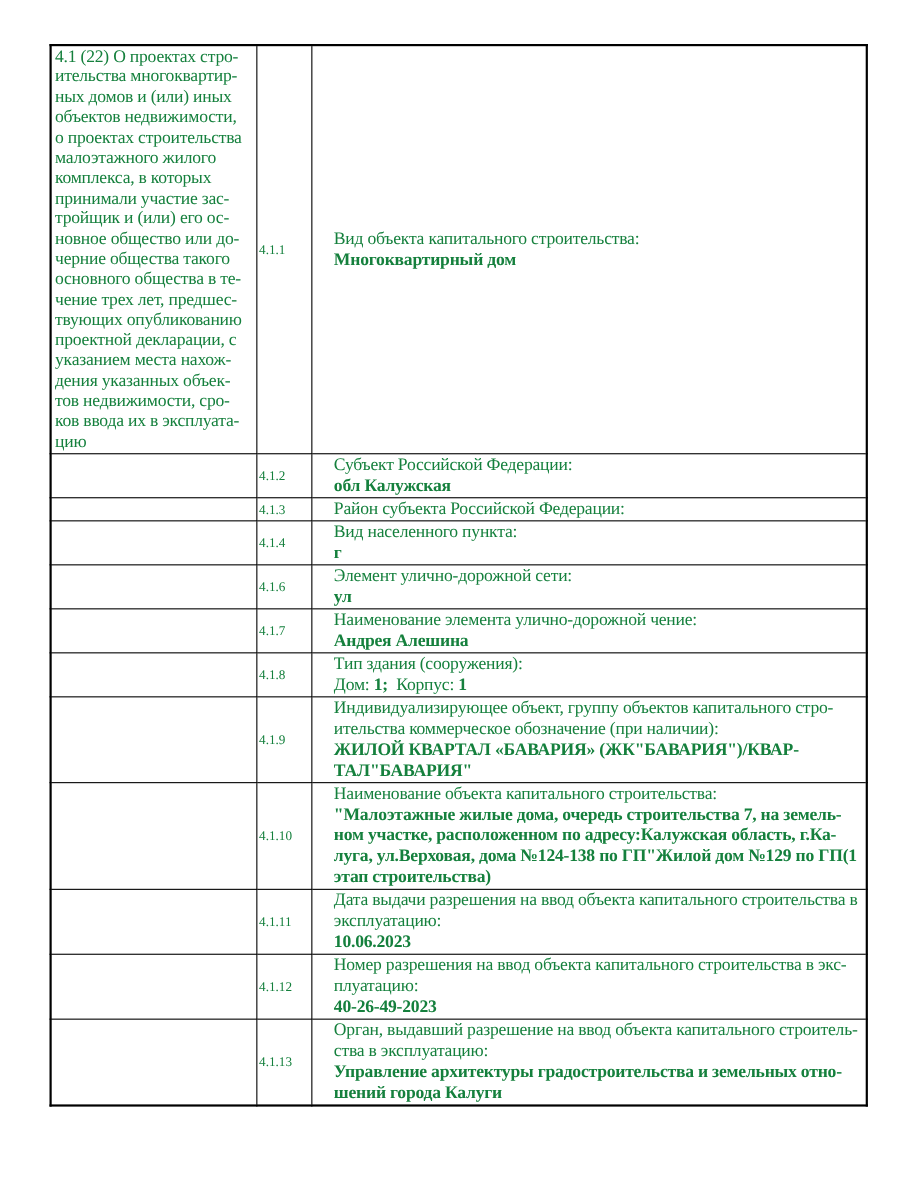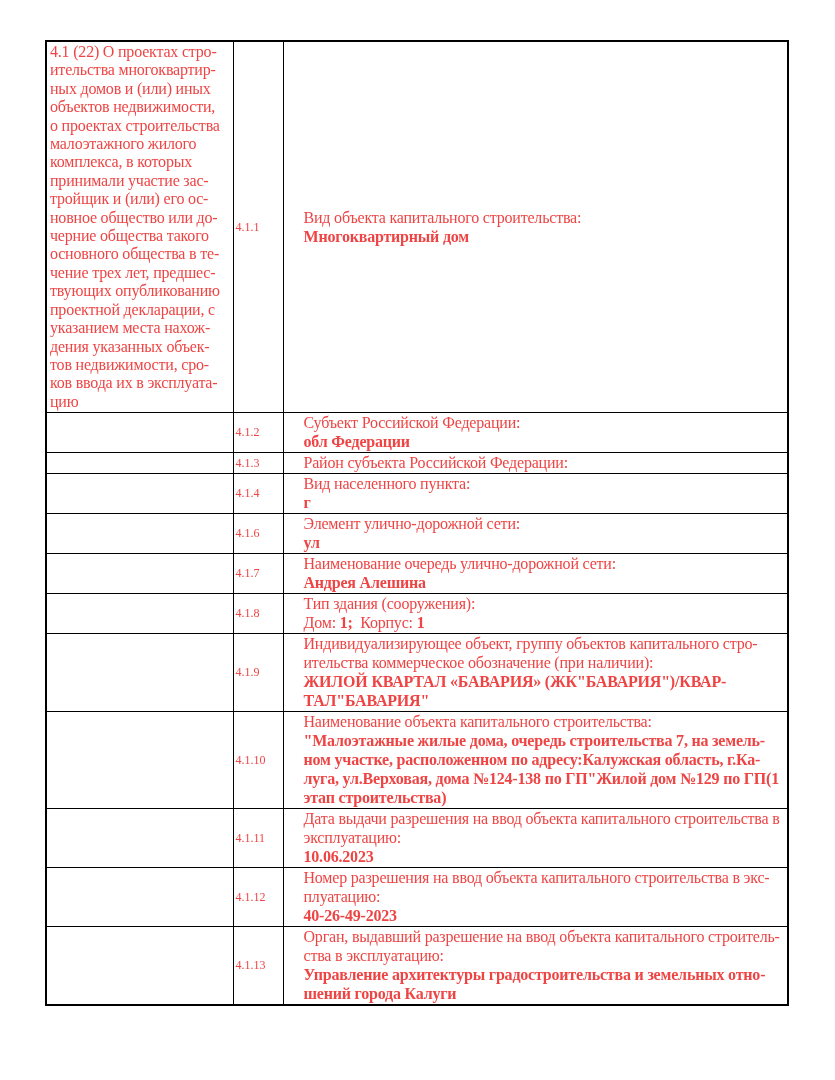"4.1 (22) О проектах стро-" .page { color: #ef4444 -> #15803d }
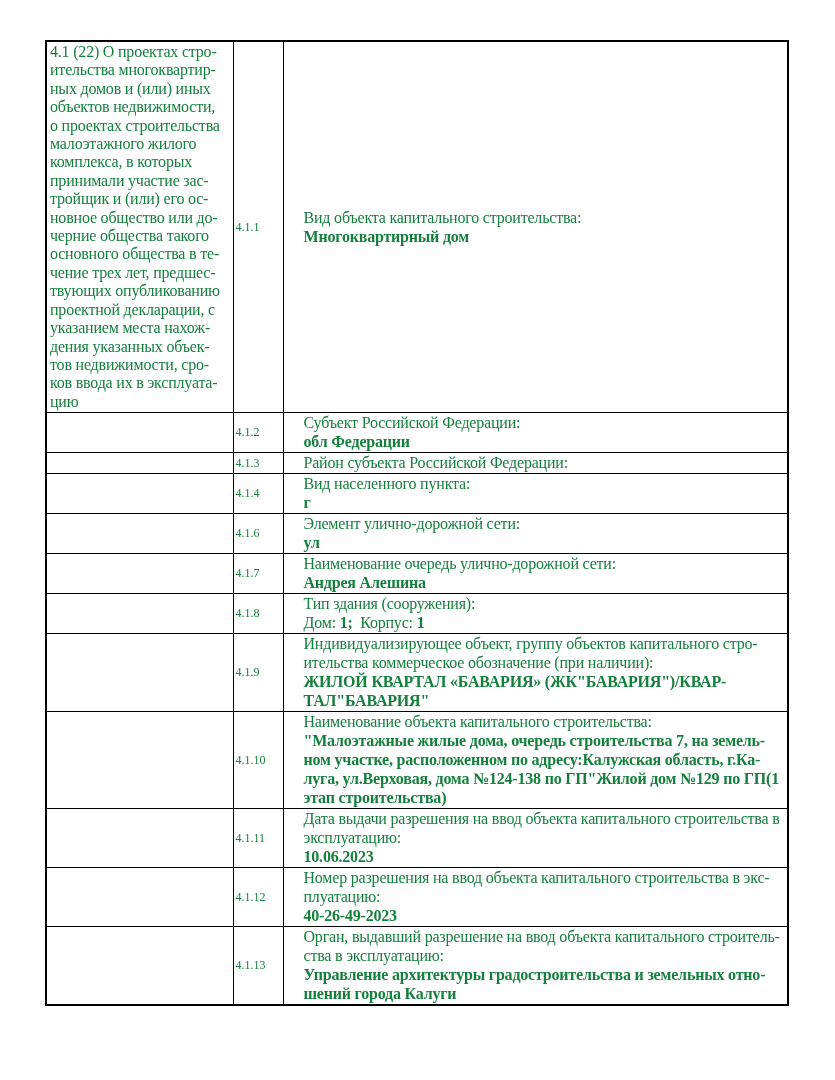"обл Федерации" div.value { text: Федерации -> Калужская }
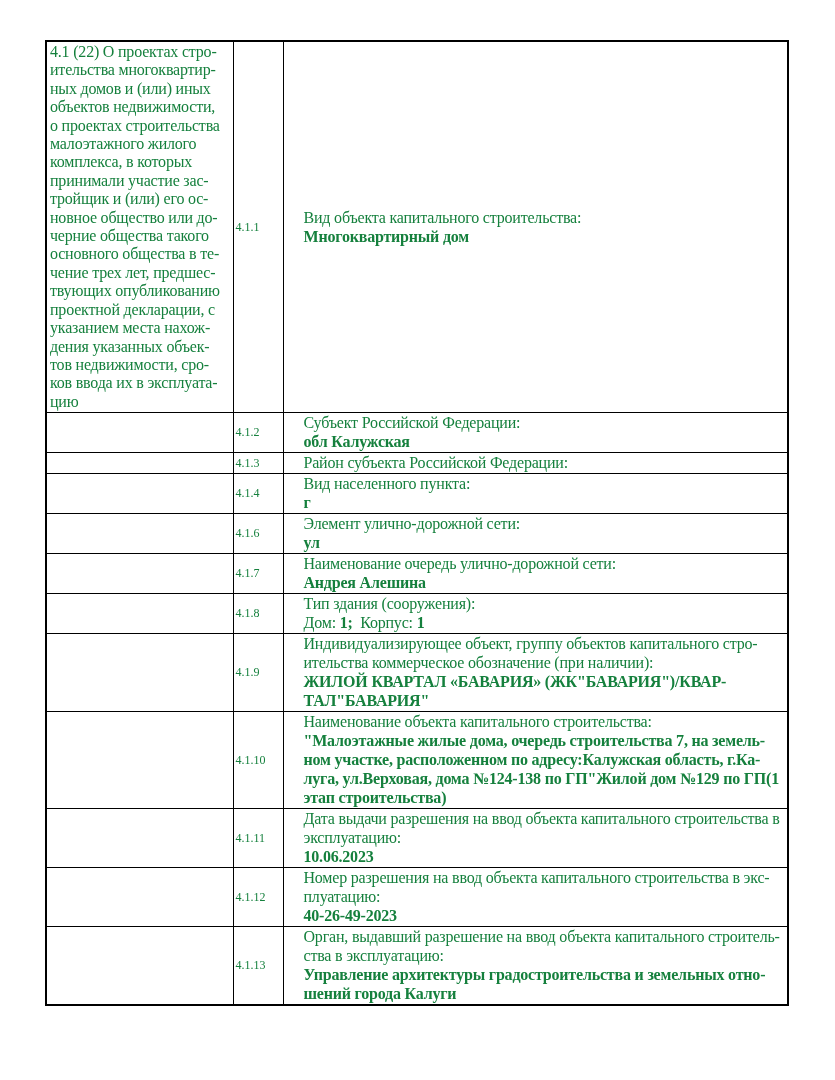"Наименование очередь улично-дорожной" div.label { text: очередь улично-дорожной сети -> элемента улично-дорожной чение }
